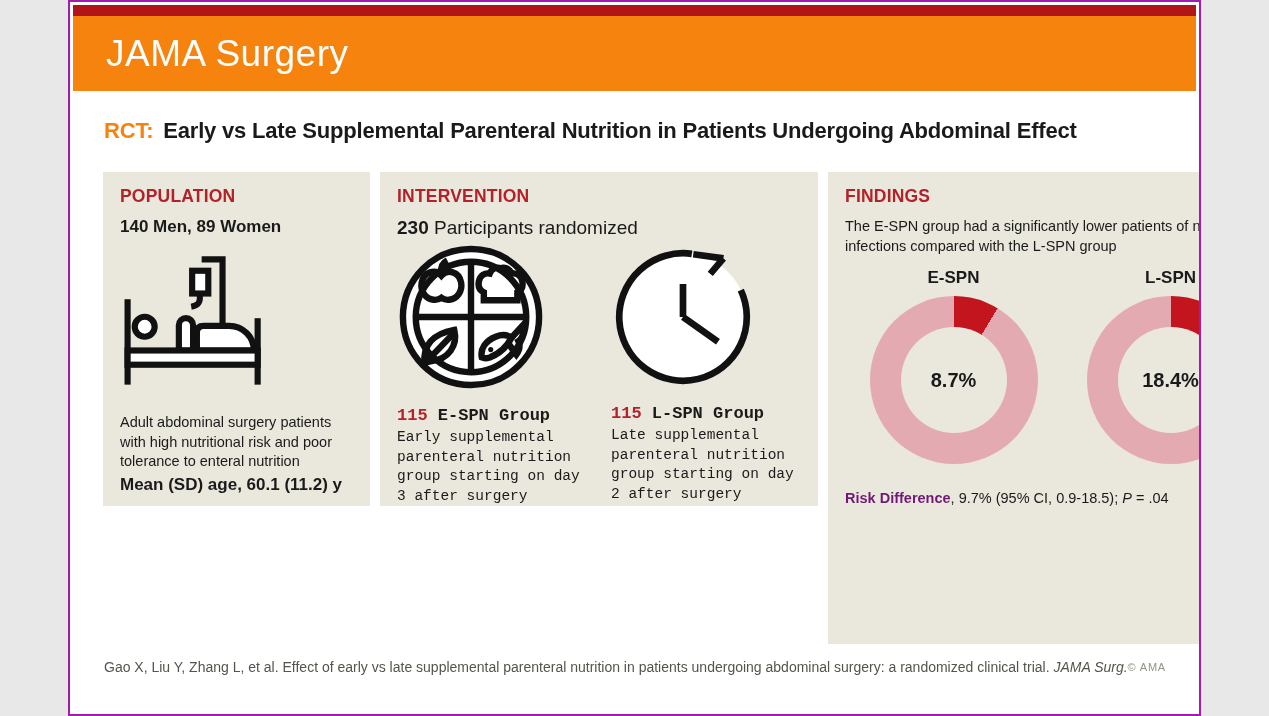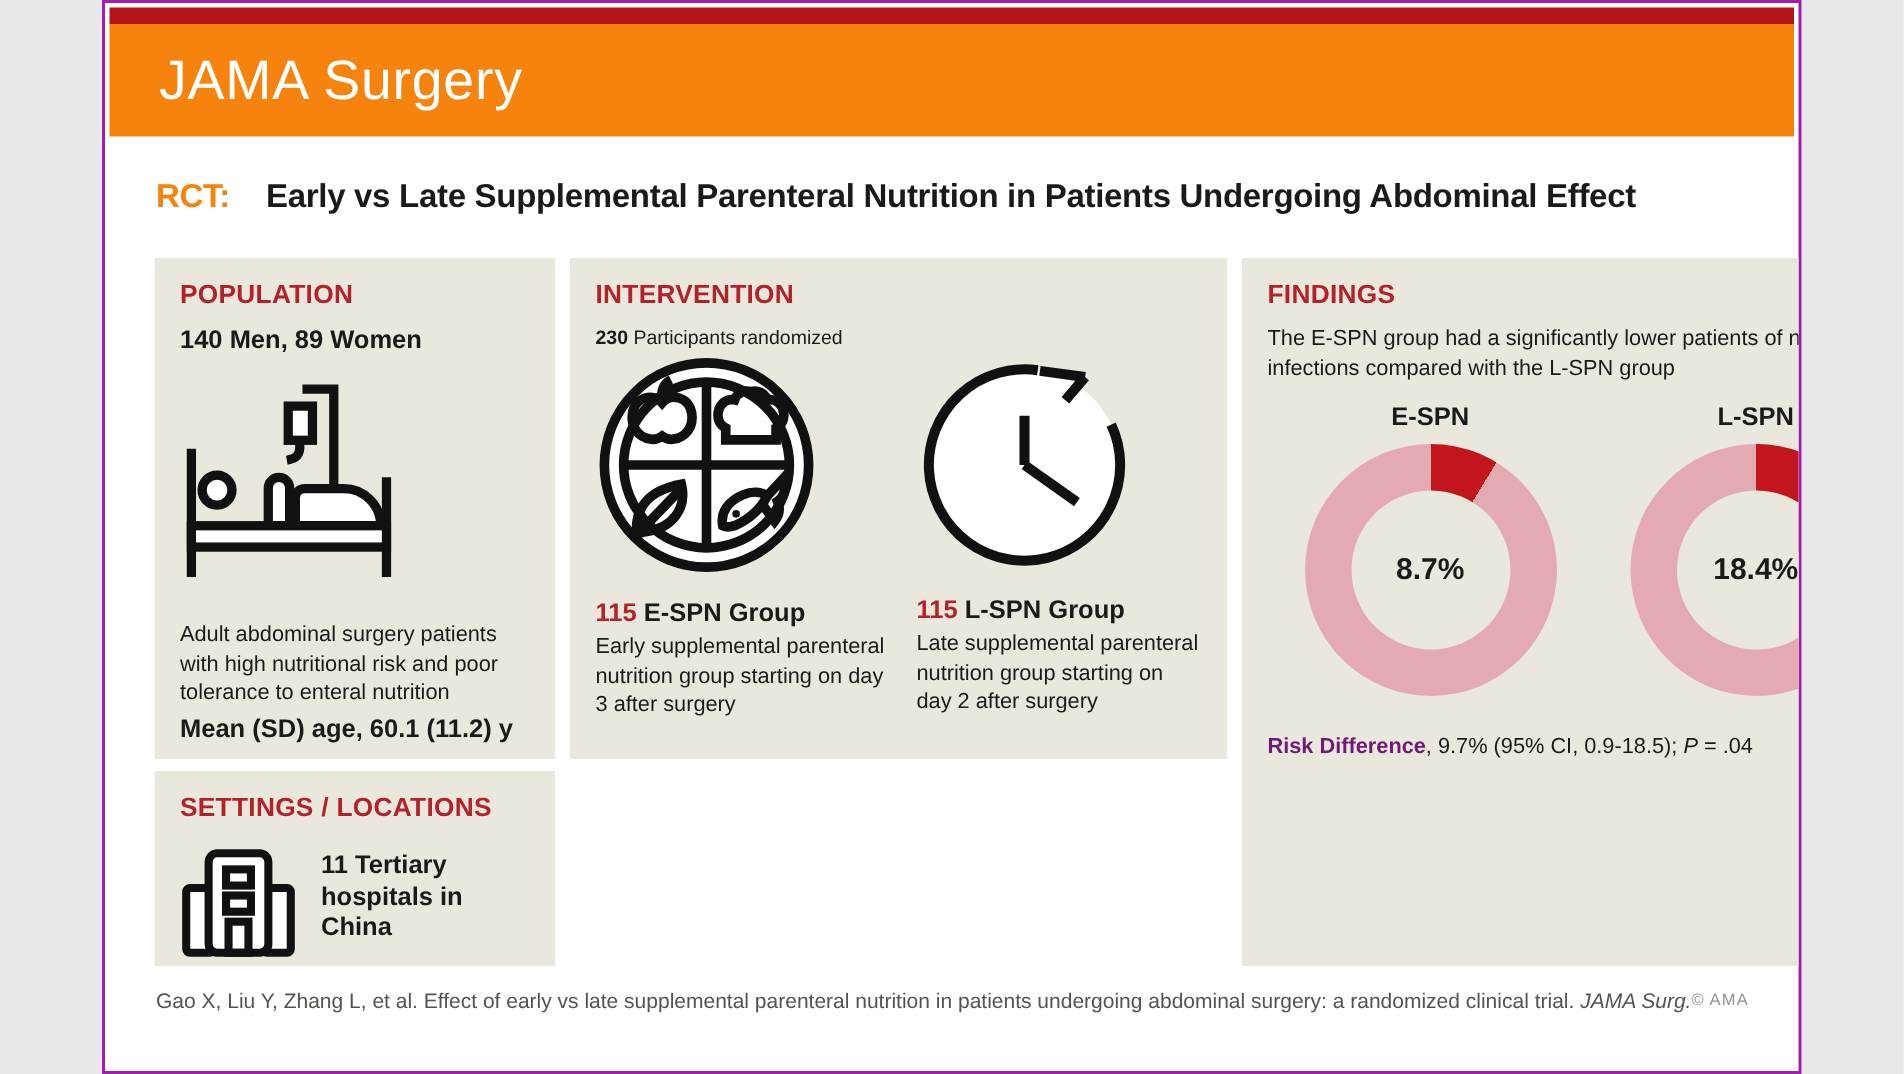"RCT:" .title-tag { margin-right: 24px -> 10px }
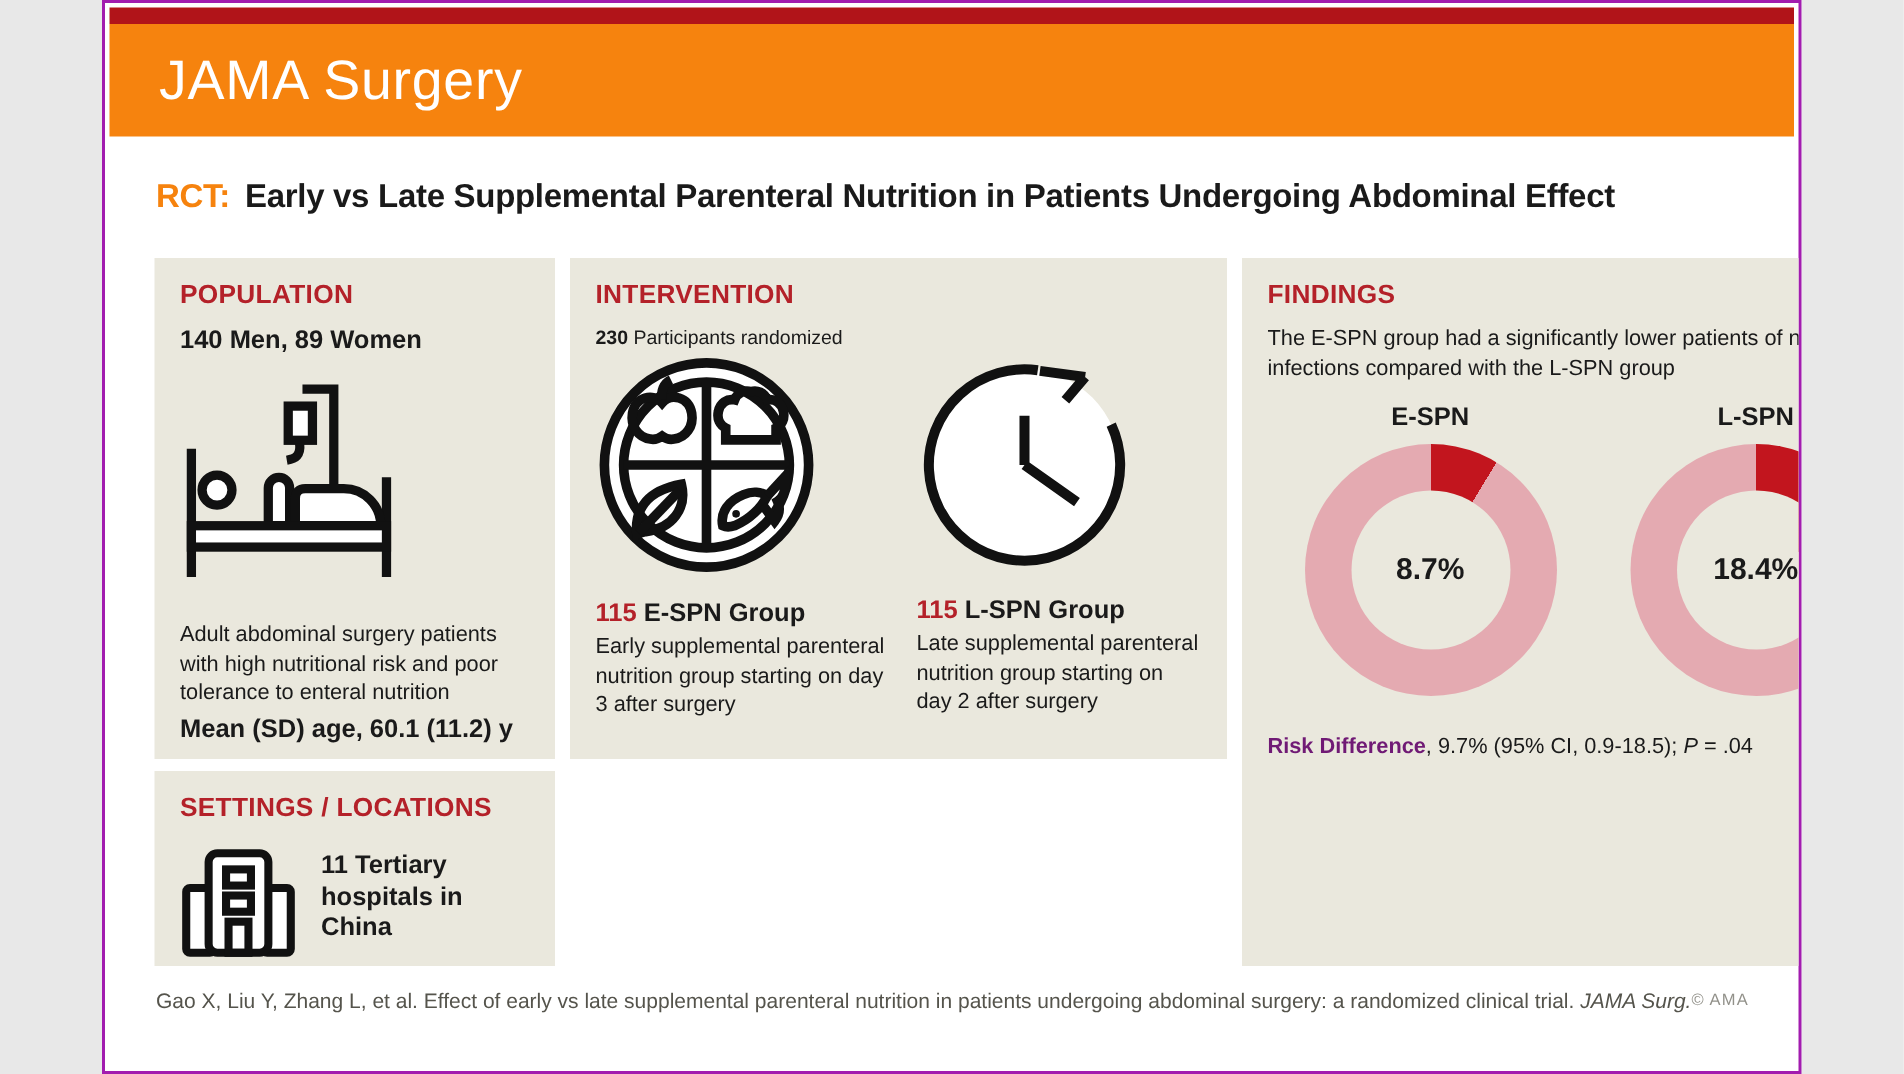"230 Participants randomized" div.strong-line { font-size: 13px -> 19px }
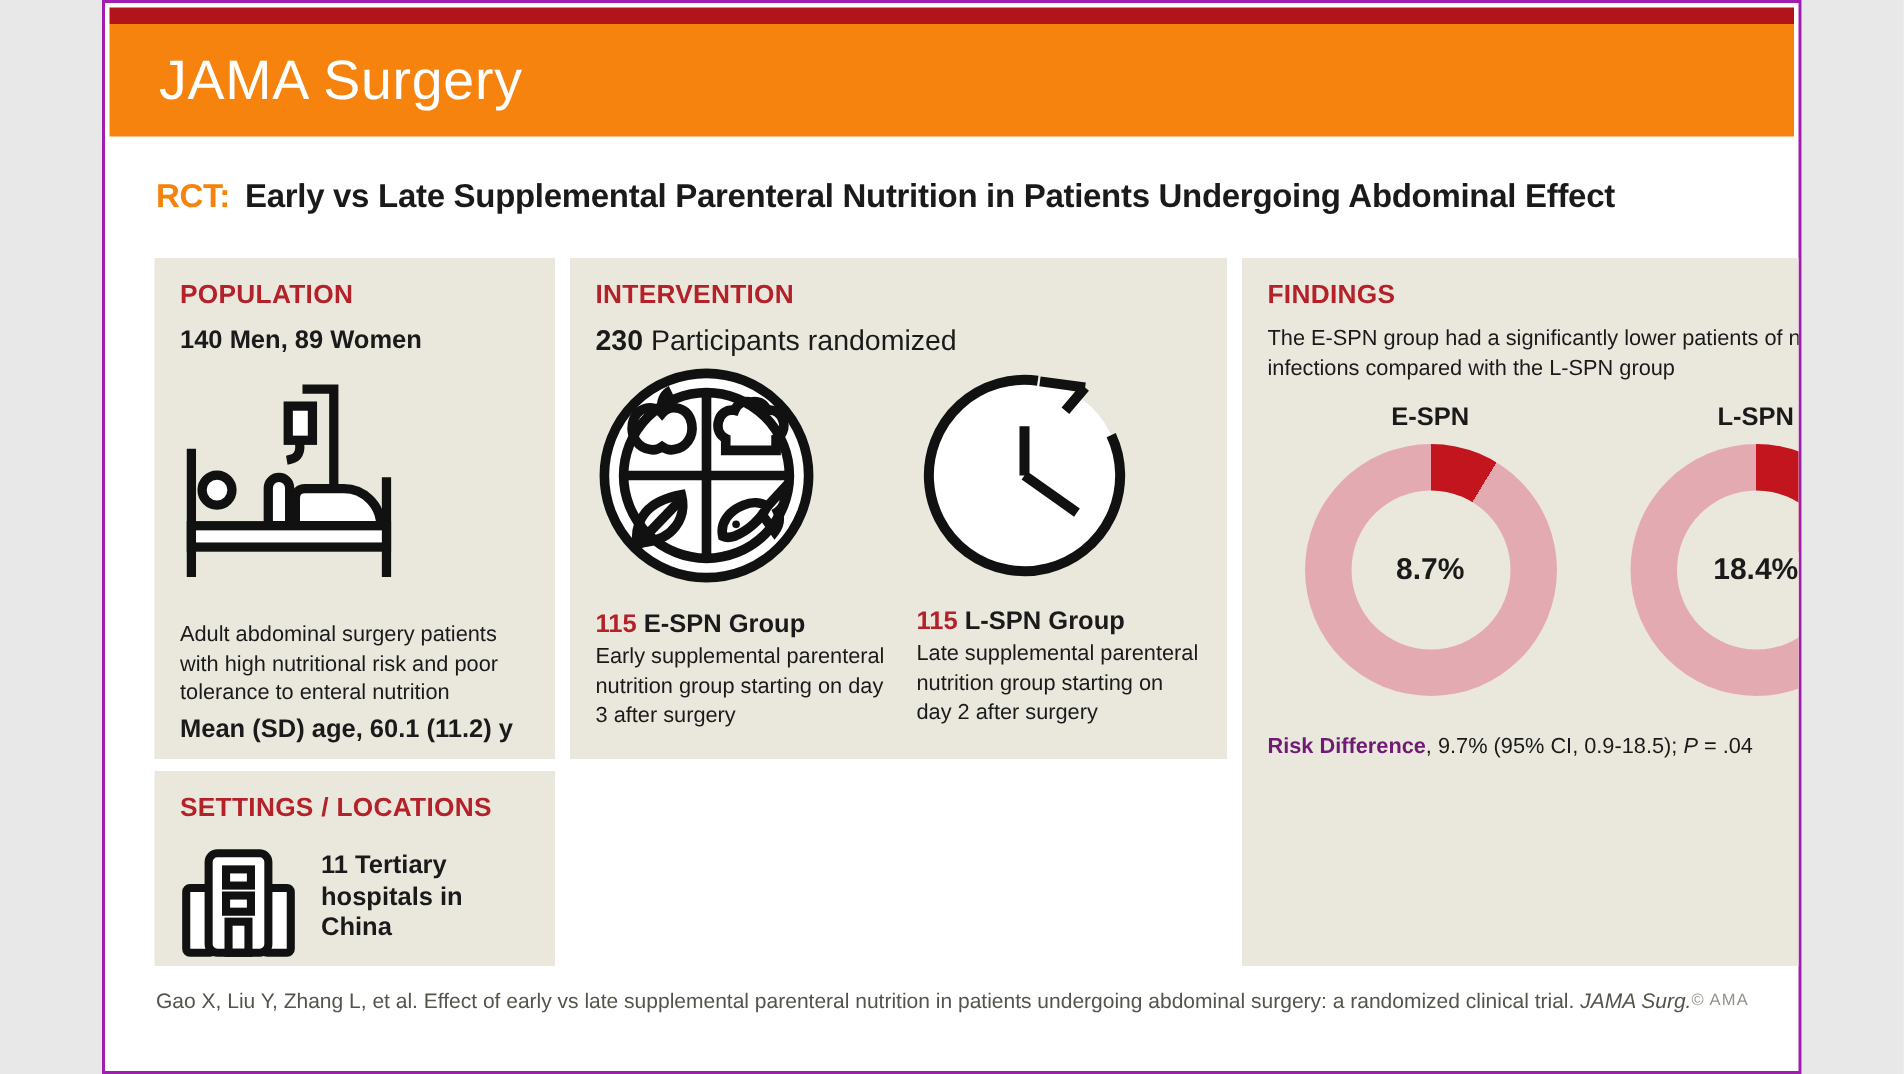"115 E-SPN Group" .int-cols { font-family: none -> Liberation Mono, monospace }
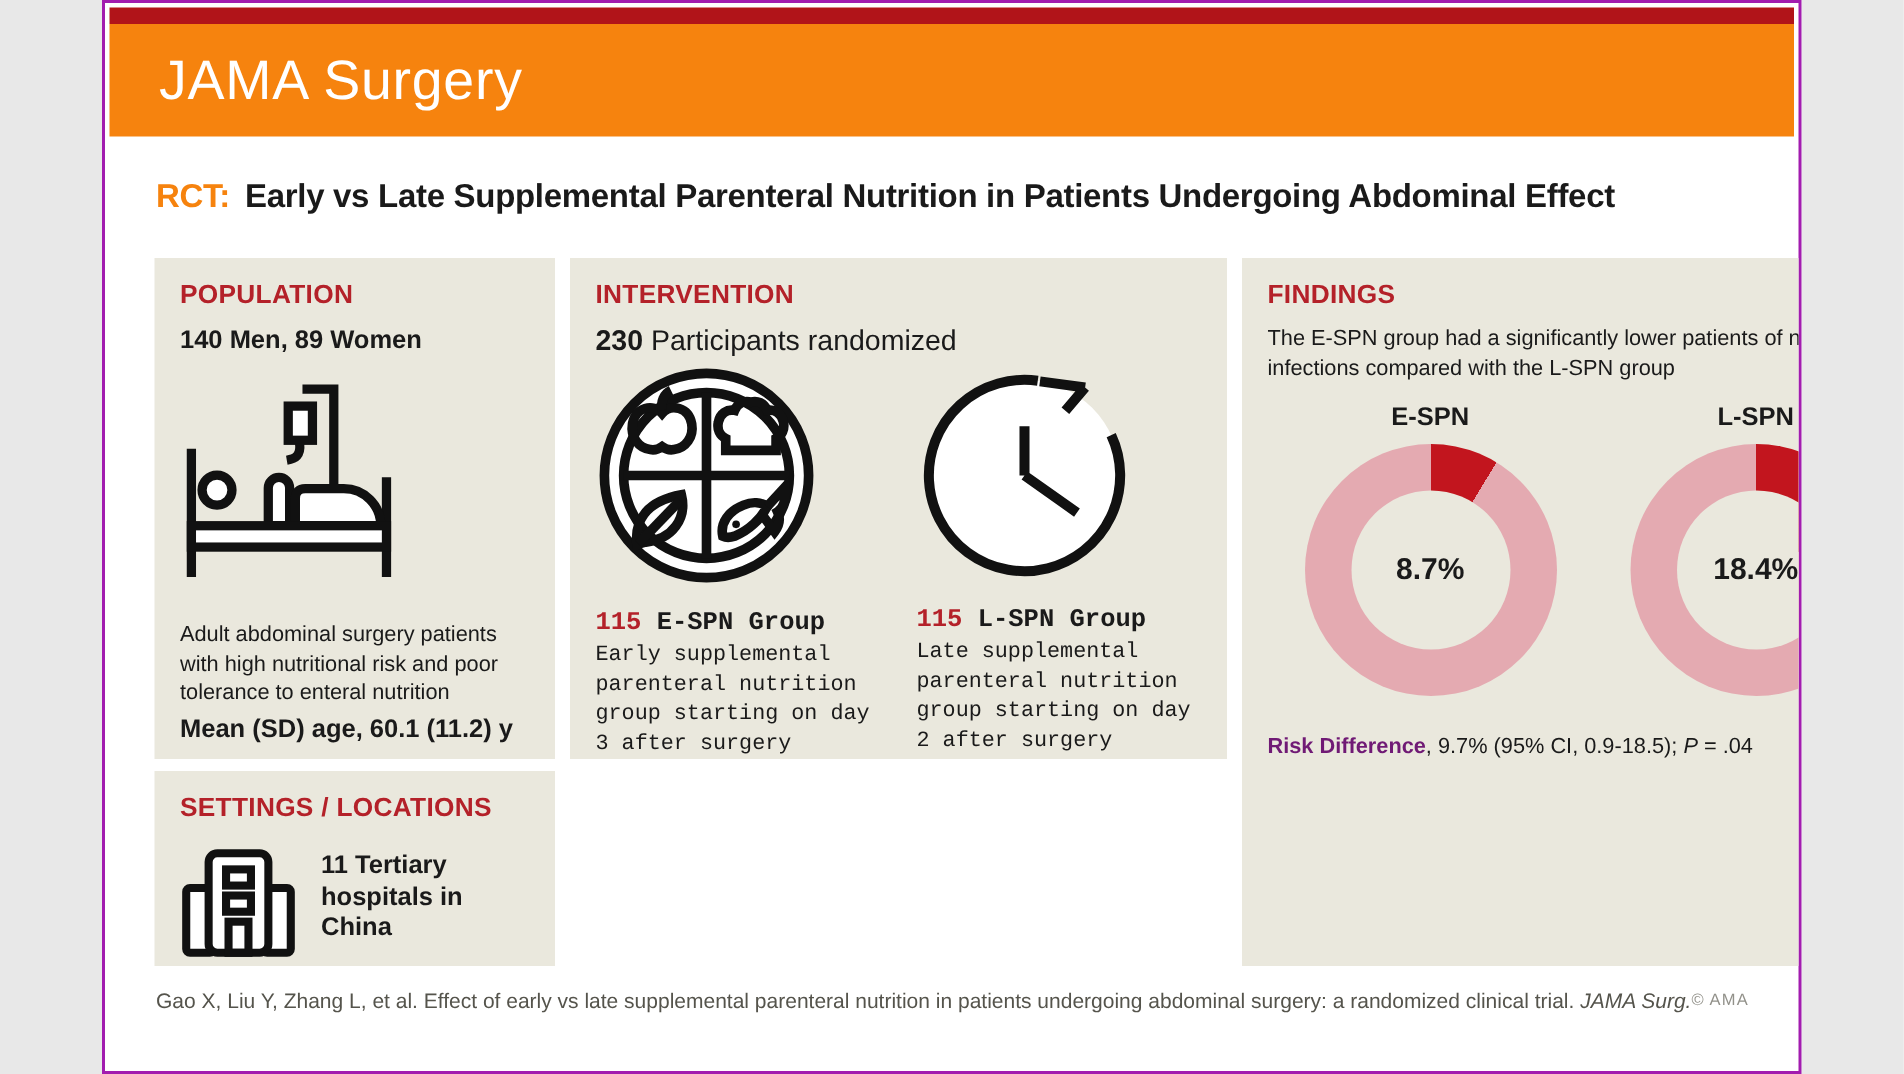"SETTINGS / LOCATIONS" section.panel { html: <section> <h2>SETTINGS / LOCATIONS</h2> <div> <span> <svg> <rect></rect> <rect></rect> <rect></rect> <rect></rect> <rect></rect> <rect></rect> </svg> </span> <div>11 Tertiary hospitals in China</div> </div> </section> -> none }
